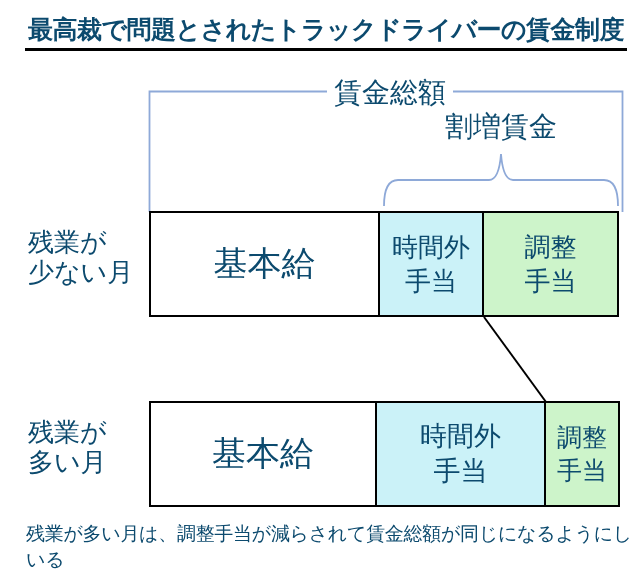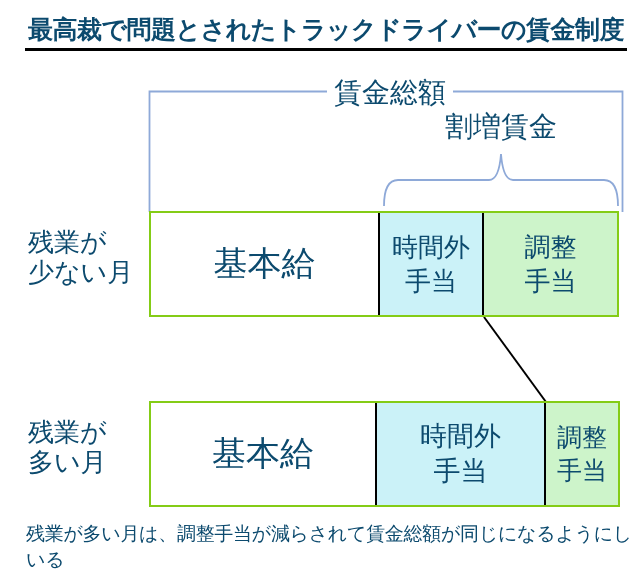"基本給" .wage-row { border: 2px solid #84cc16 -> 2px solid #000000 }
